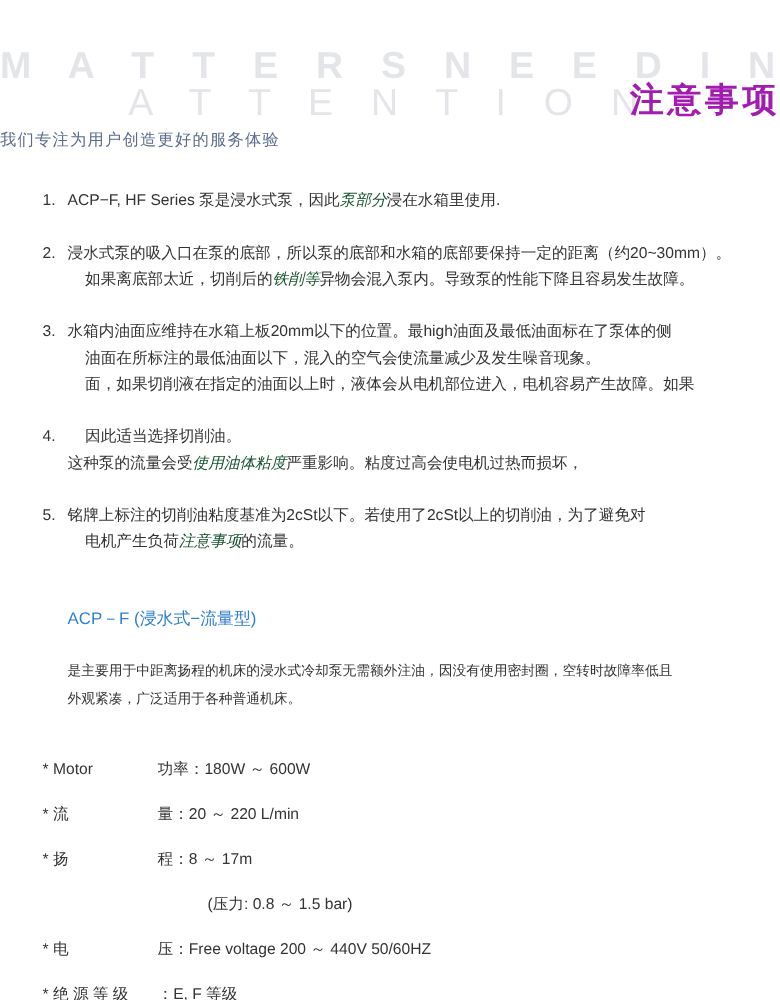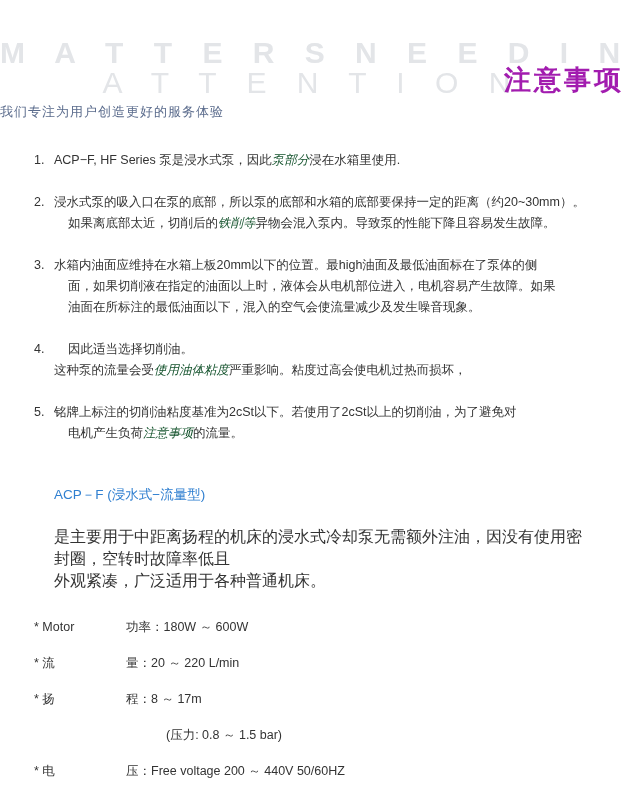"面，如果切削液在指定的油面以上时，液体会从电机部位进入，电机容易产生故障。如果" span.ln { order: before "油面在所标注的最低油面以下，混入的空气会使流量减少及发生噪音现象。" -> after "油面在所标注的最低油面以下，混入的空气会使流量减少及发生噪音现象。" }
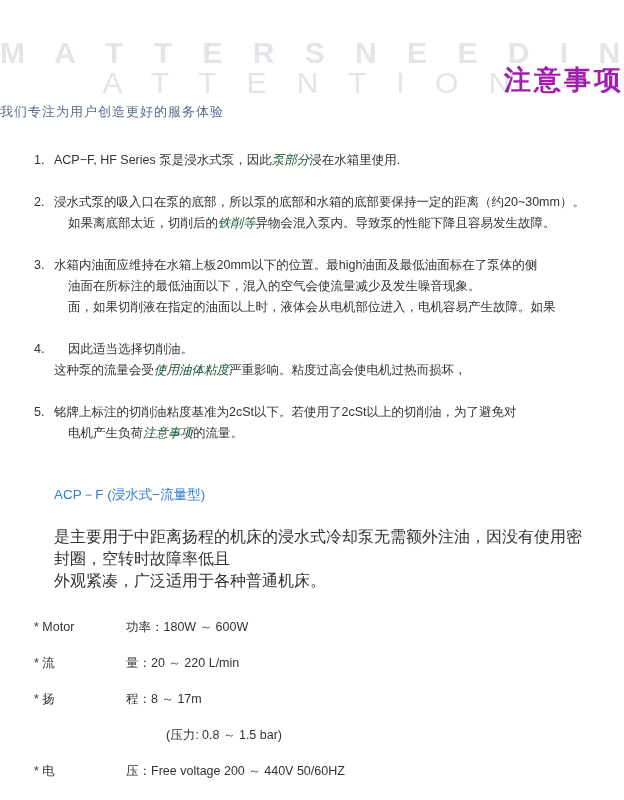"是主要用于中距离扬程的机床的浸水式冷却泵无需额外注油，因没有使用密封圈，空转时故" .section-desc { font-size: 16px -> 11px; margin-bottom: 26px -> 36px }
